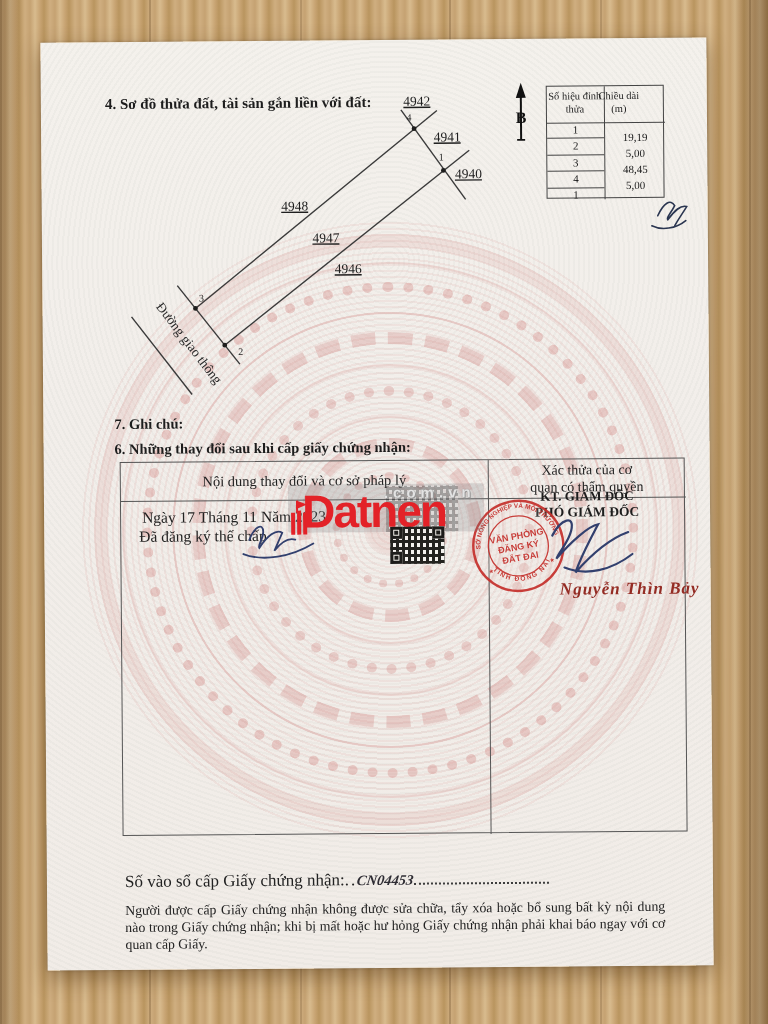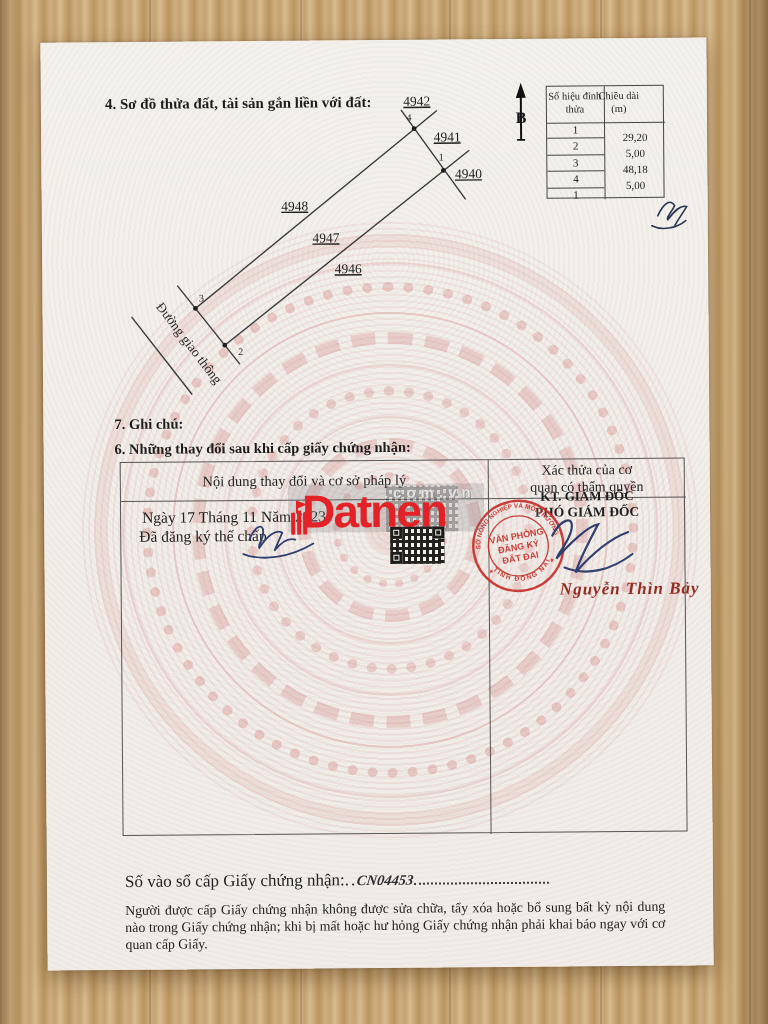"29,20" div.abs { text: 29,20 -> 19,19 }
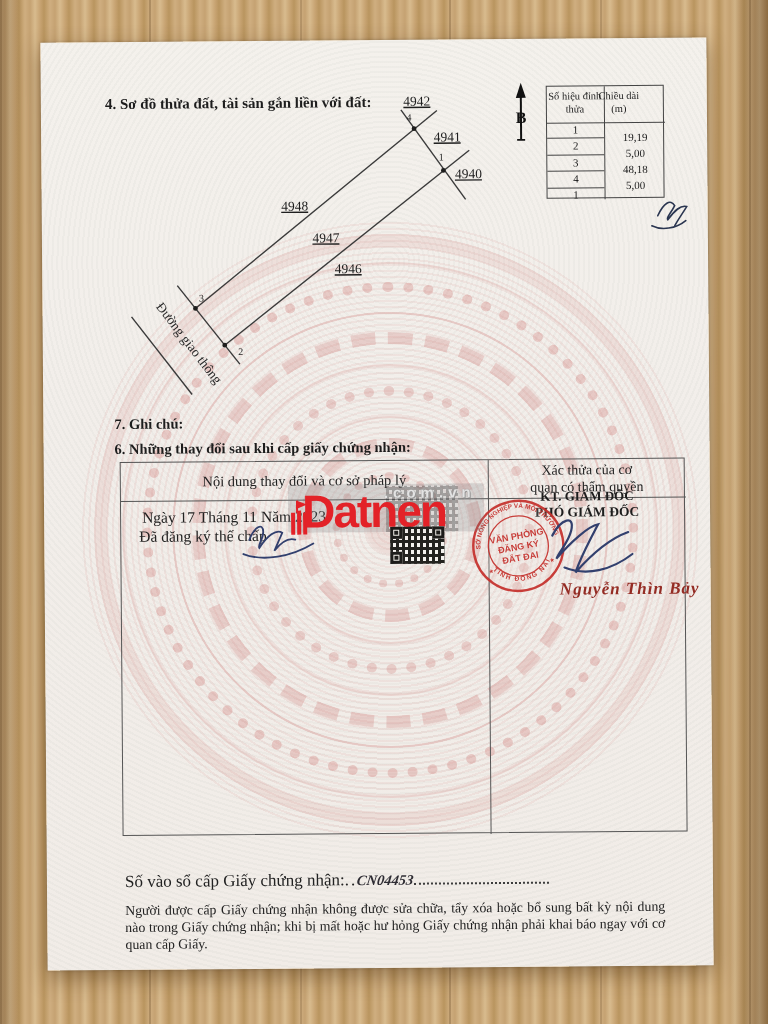"48,18" div.abs { text: 48,18 -> 48,45 }
